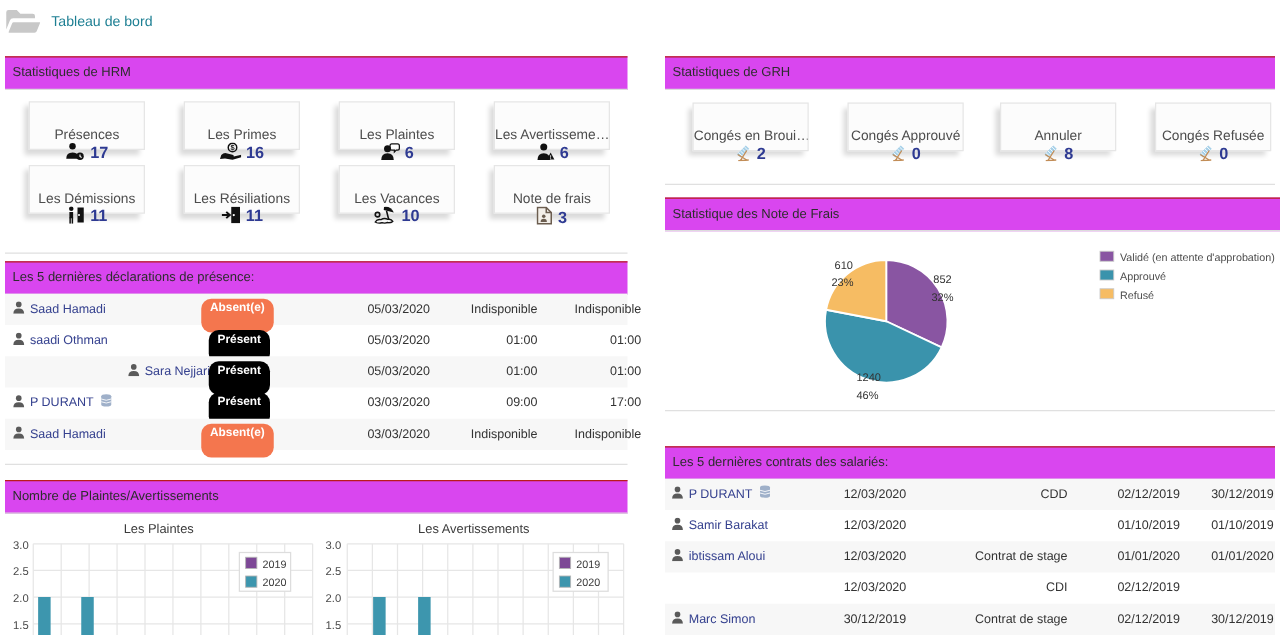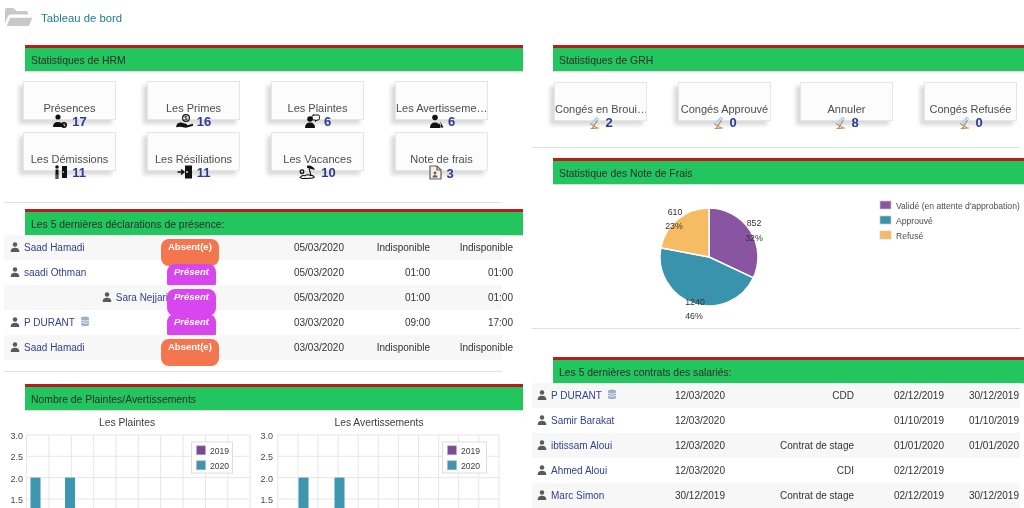"Statistiques de HRM" .bar { background: #22c55e -> #d946ef; border-top: 3px solid #b91c1c -> 1px solid #b91c1c; margin-left: 21px -> none }
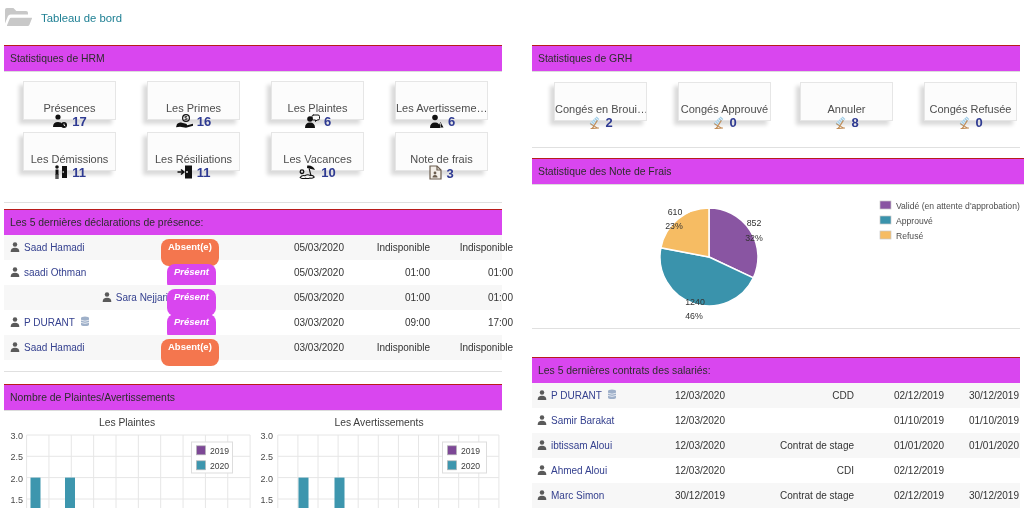"Présent" .pill.green { background: #d946ef -> #000000; font-style: italic -> none }
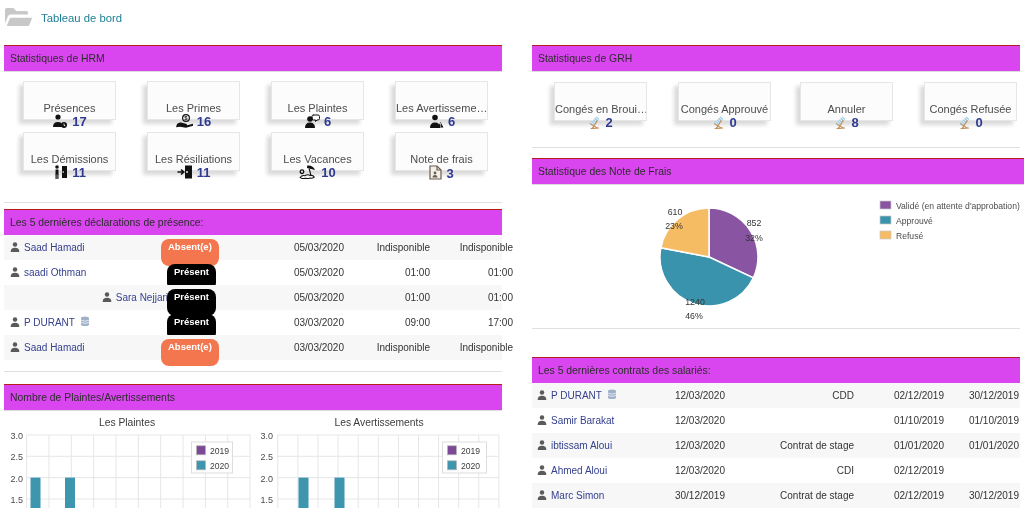"Ahmed Aloui" span.cell { html: <span><svg> <circle></circle> <path></path> </svg><span>Ahmed Aloui</span></span> -> none }
